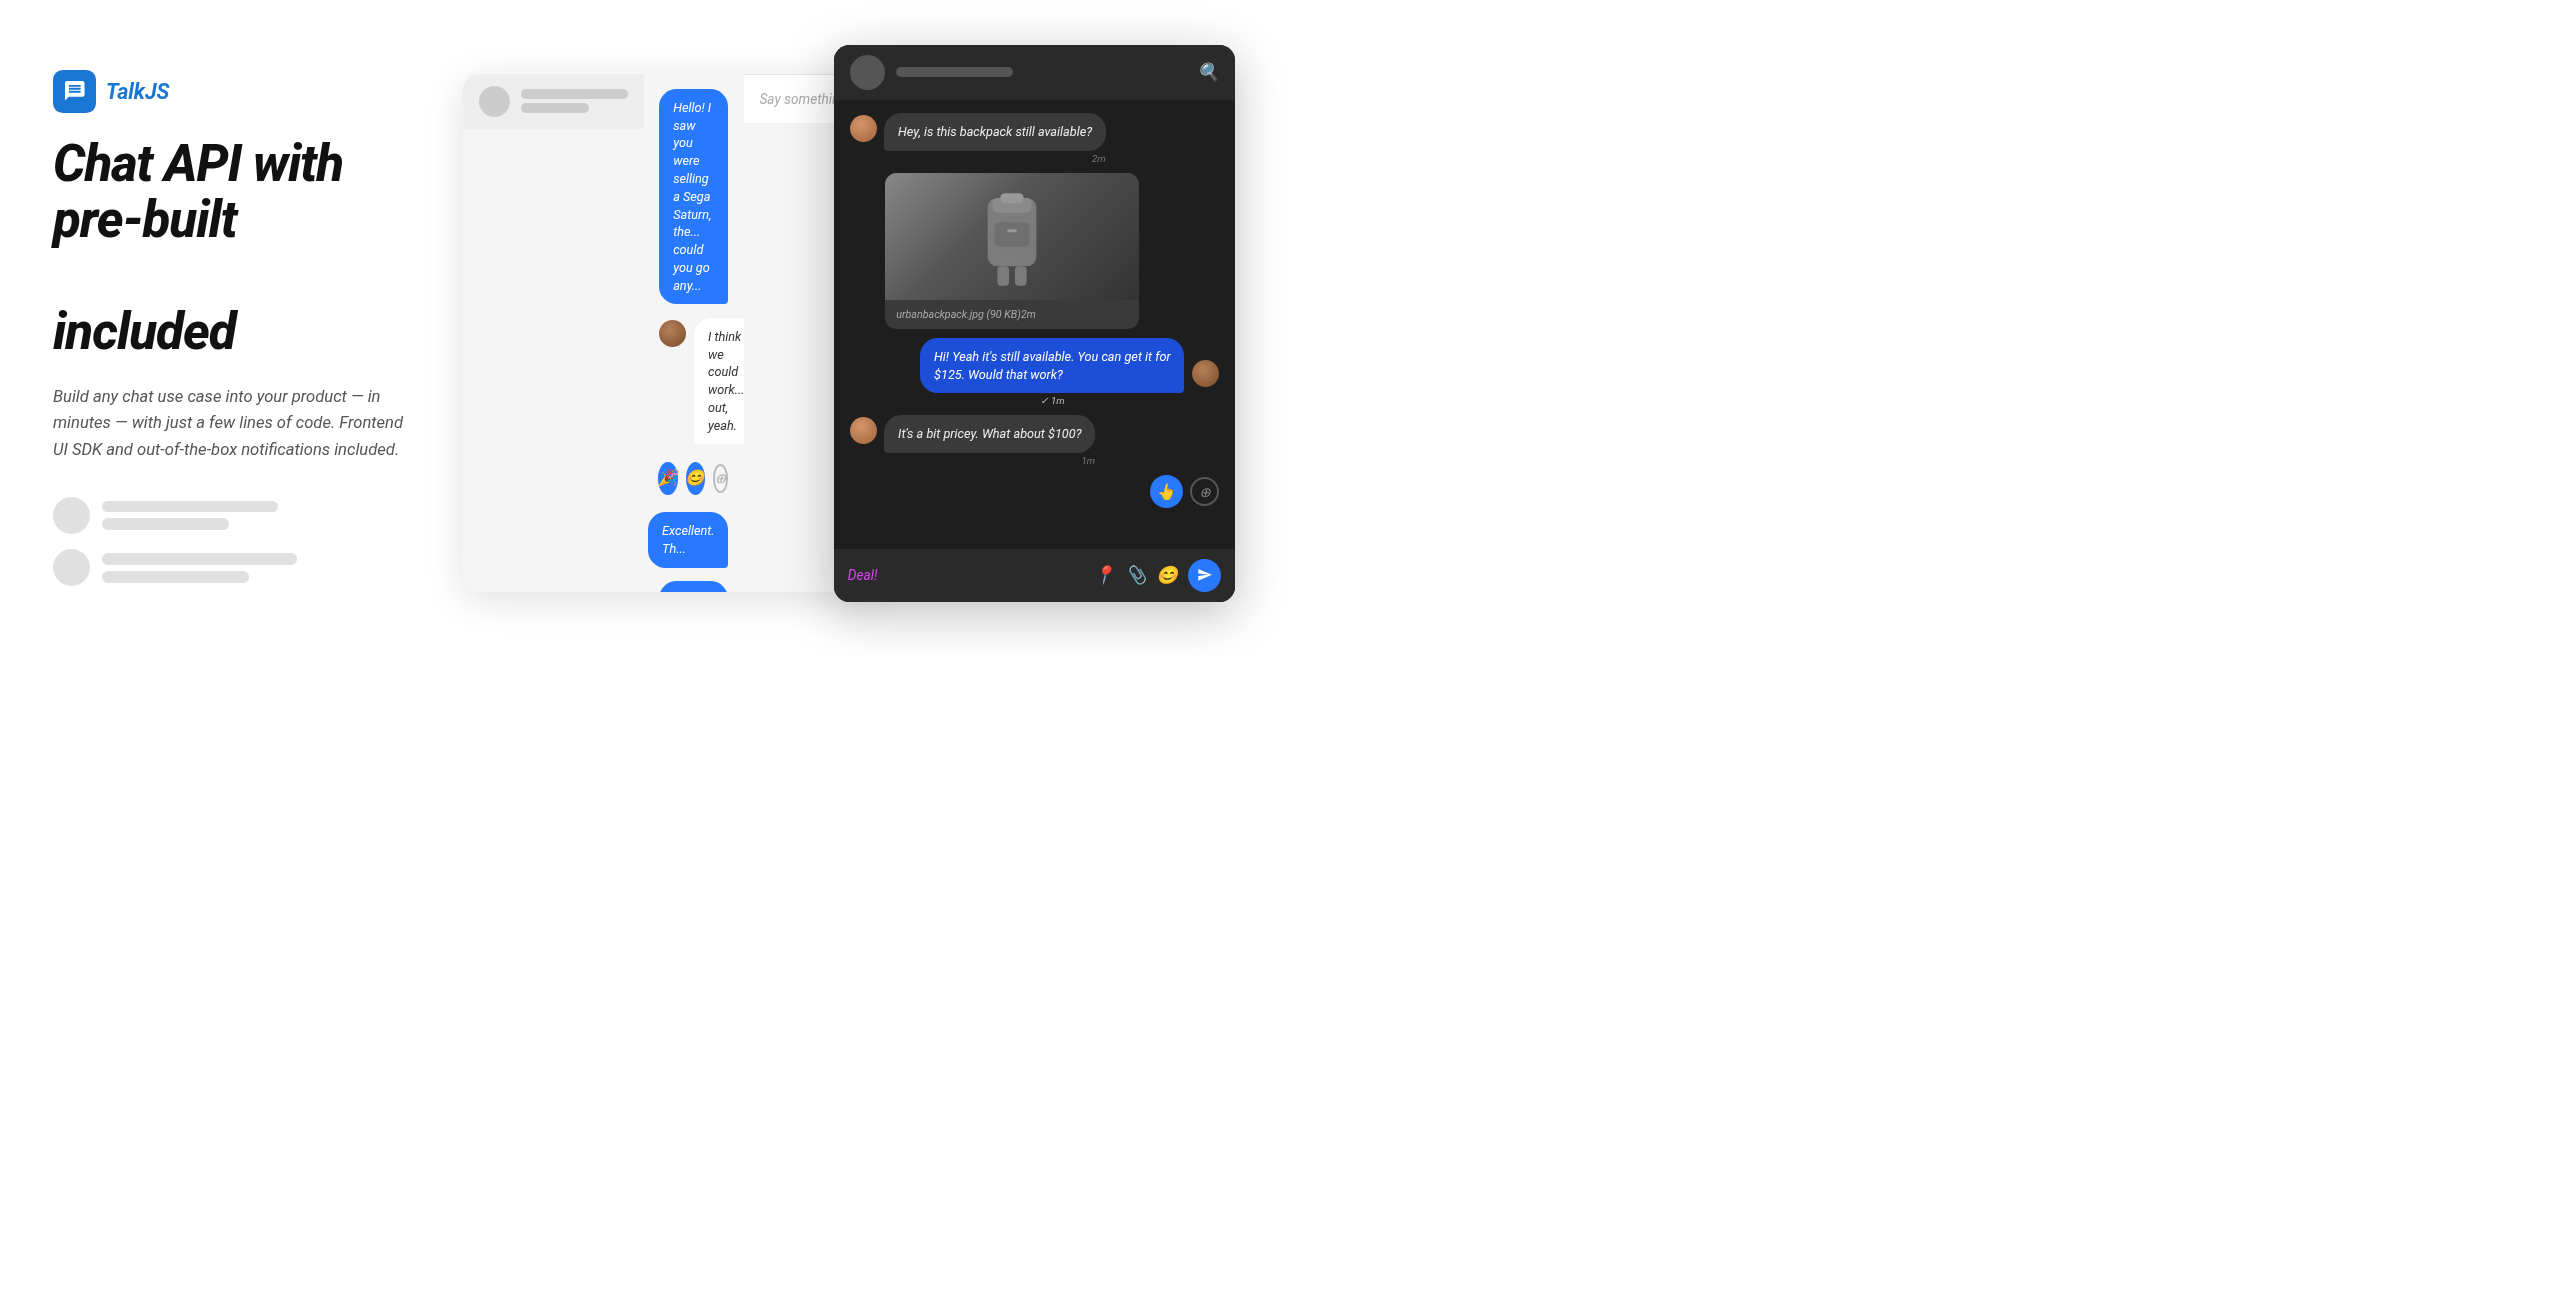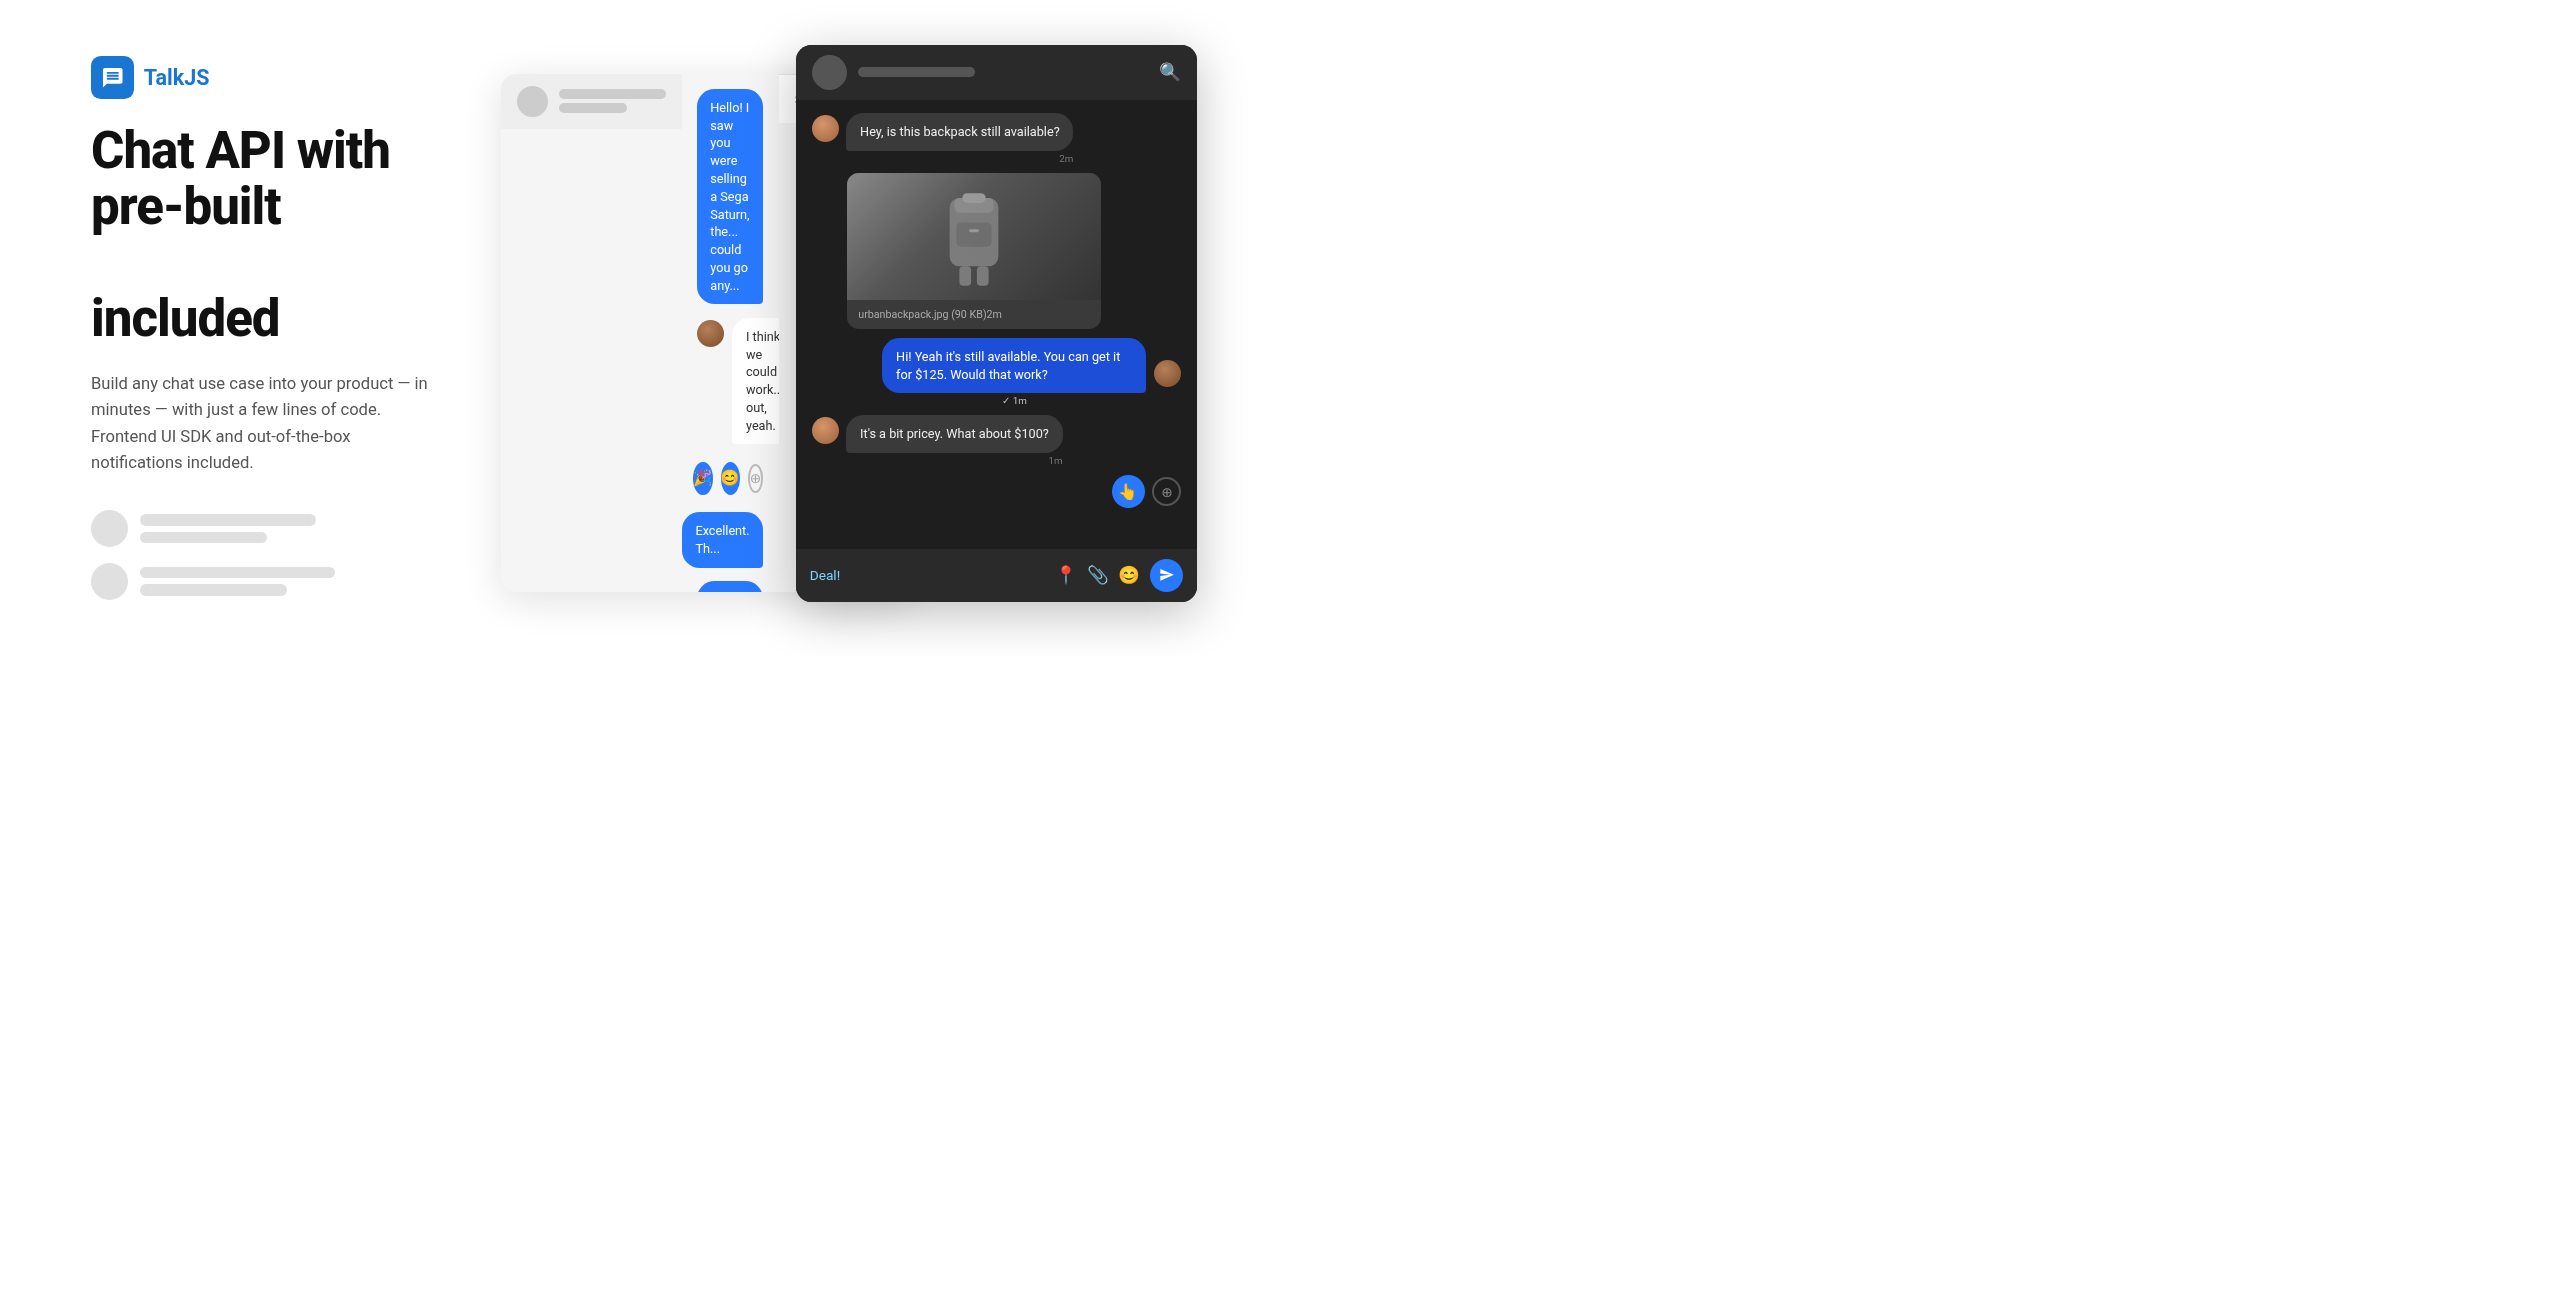"TalkJS" .page-wrapper { font-style: none -> italic; padding: 39px 91px -> 39px 53px }
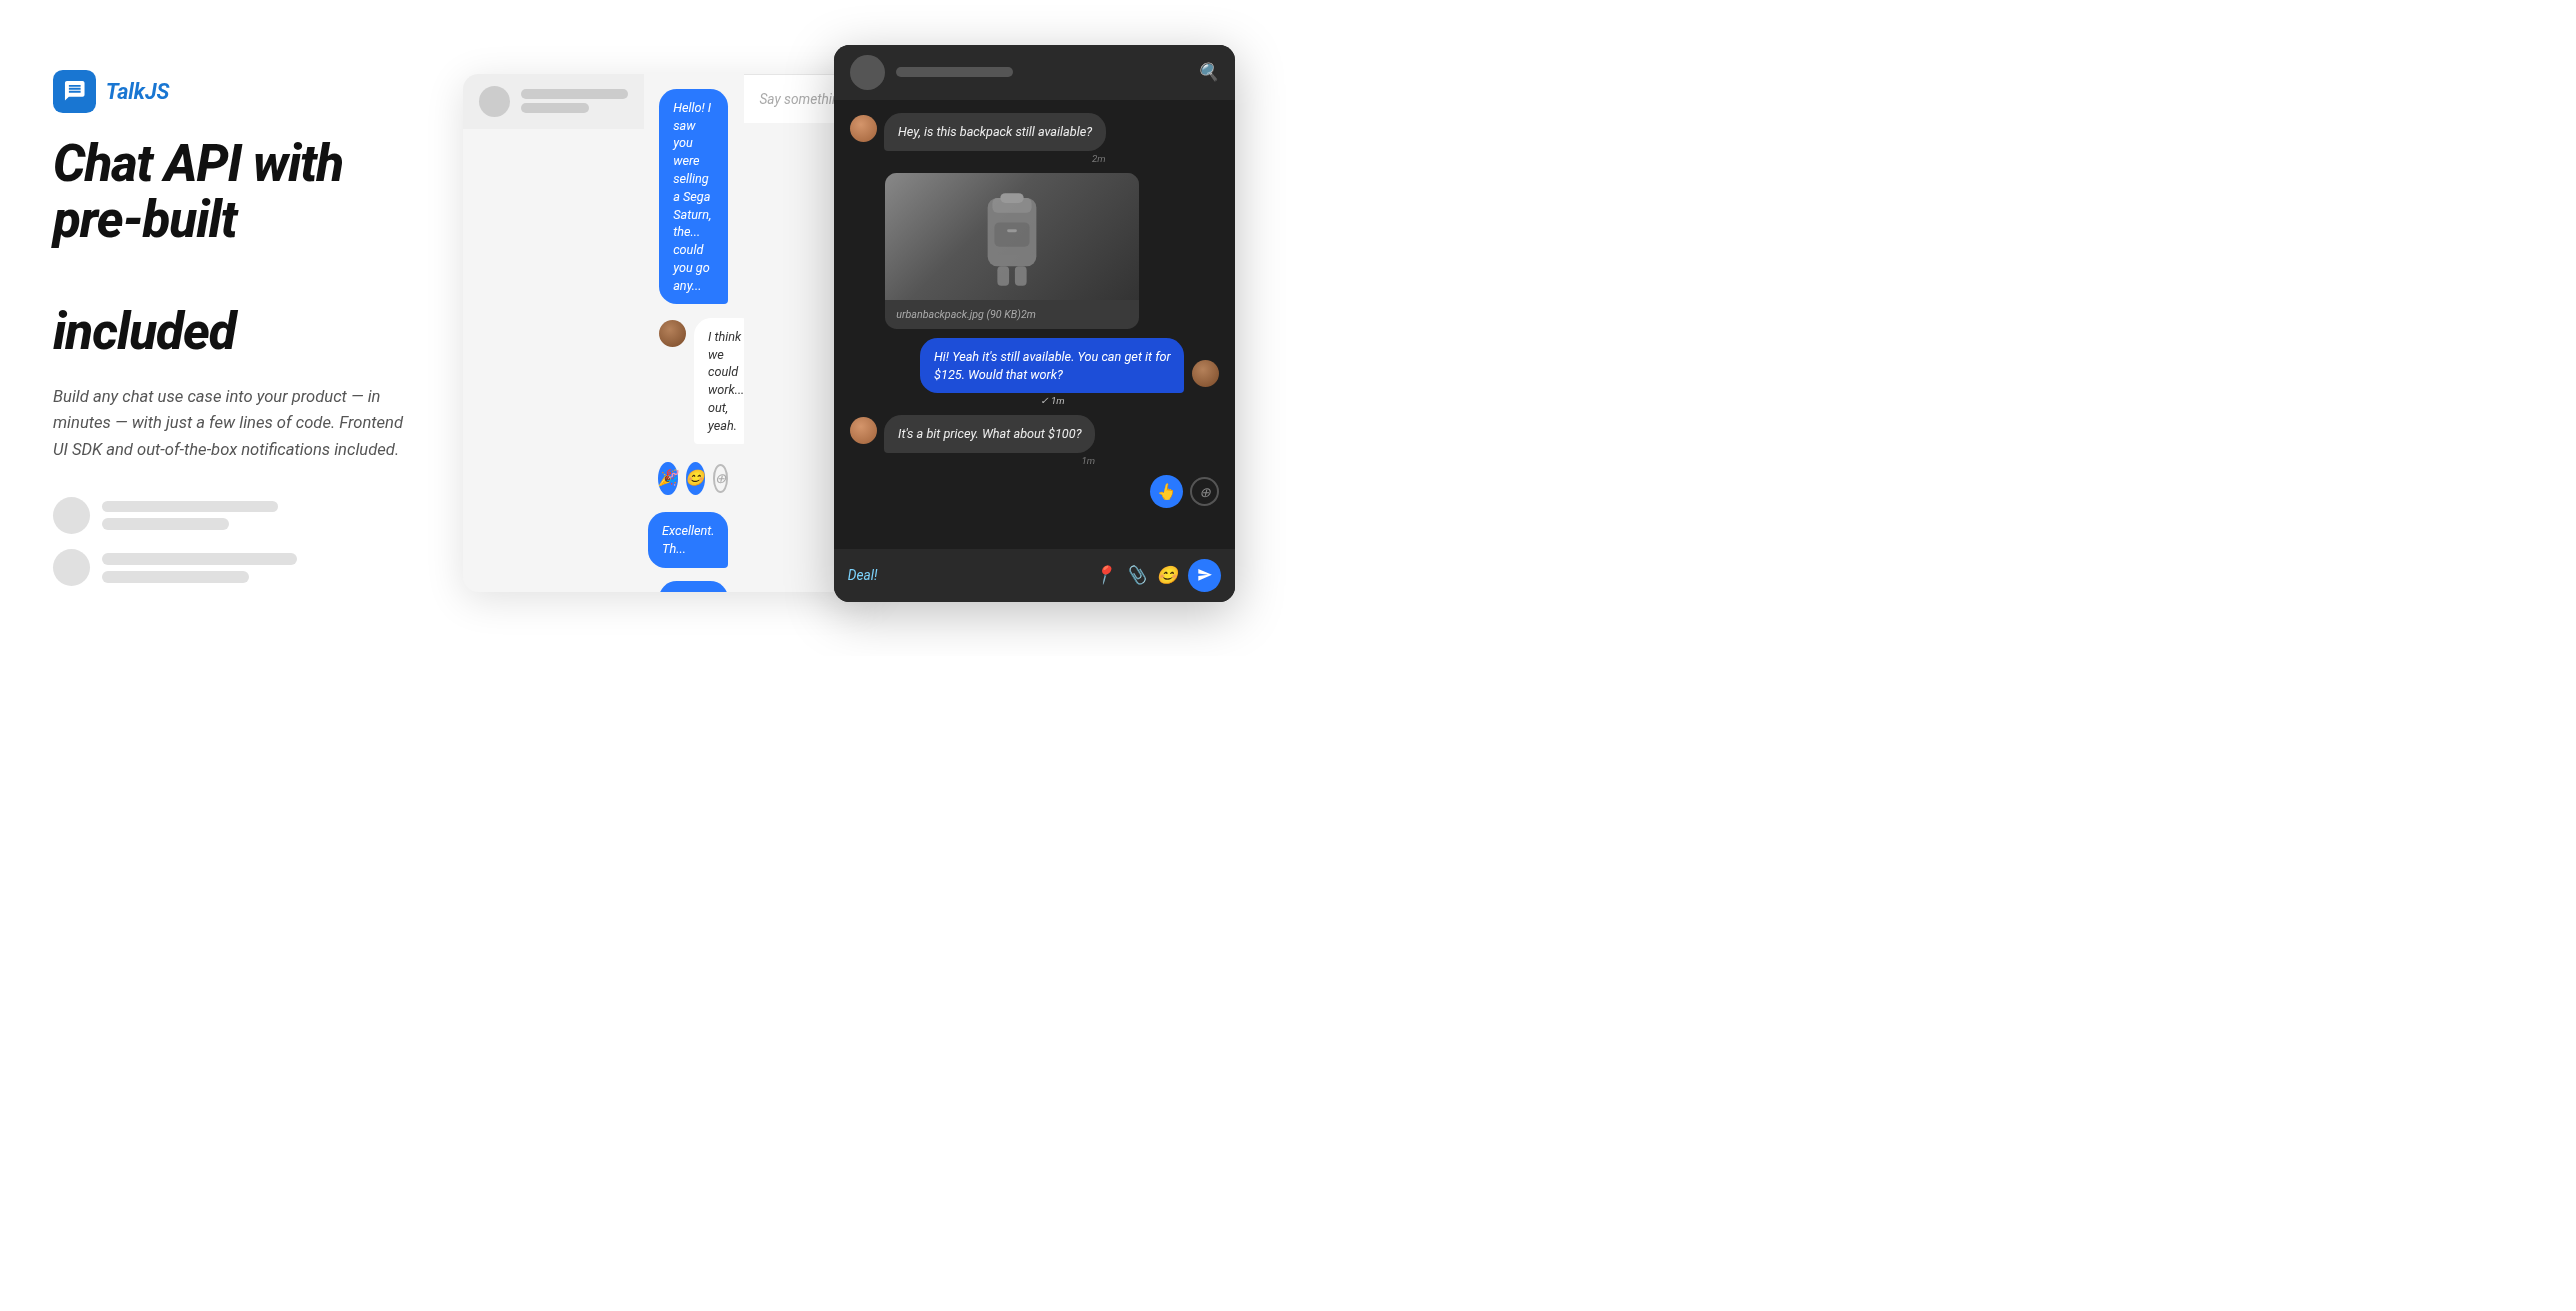"Deal!" .dark-footer-input { color: #7dd3fc -> #d946ef }
